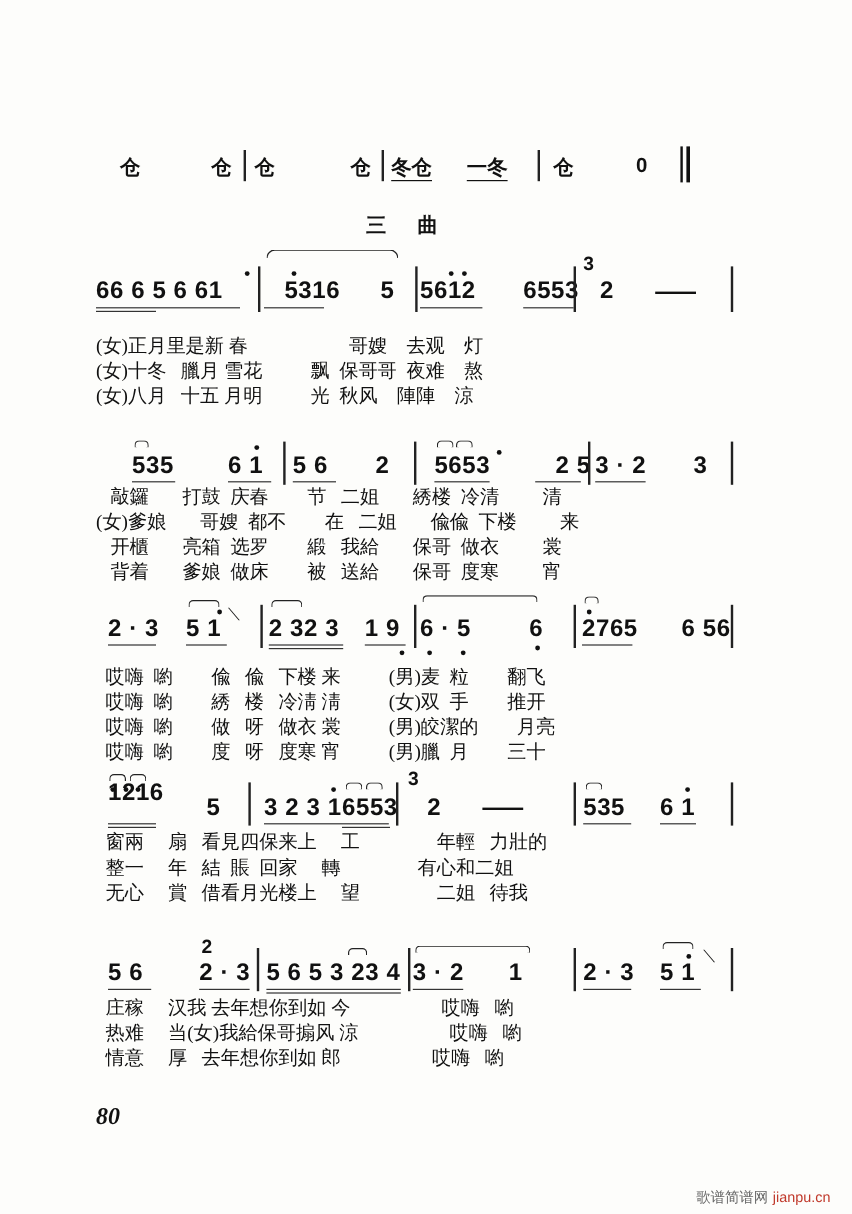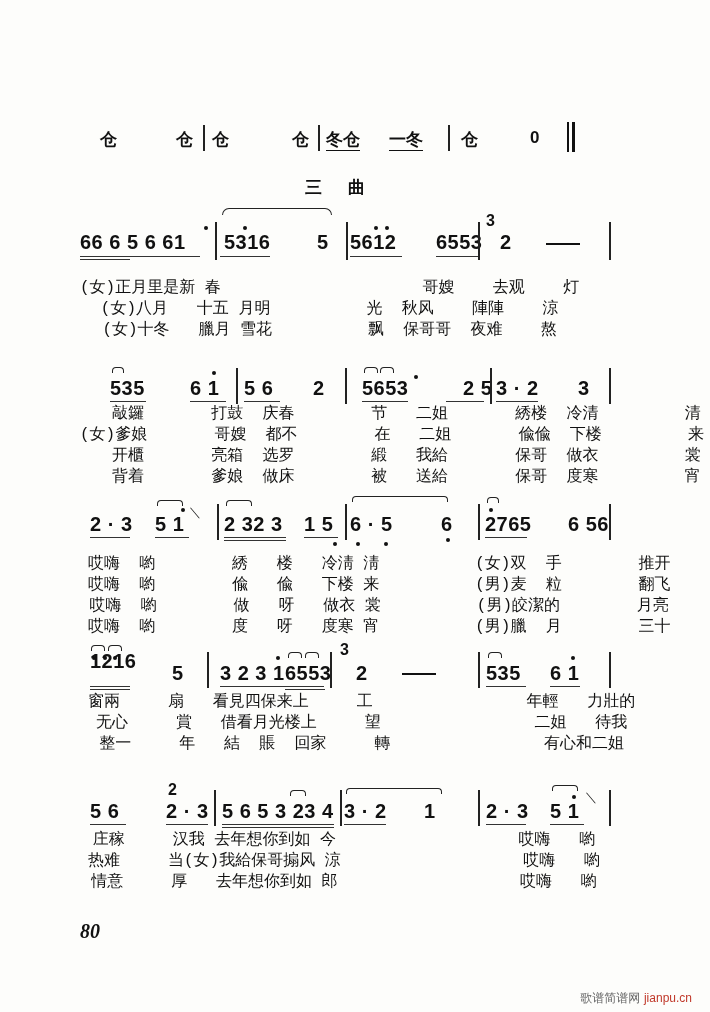"5316" span.abs { left: 224px -> 237px }
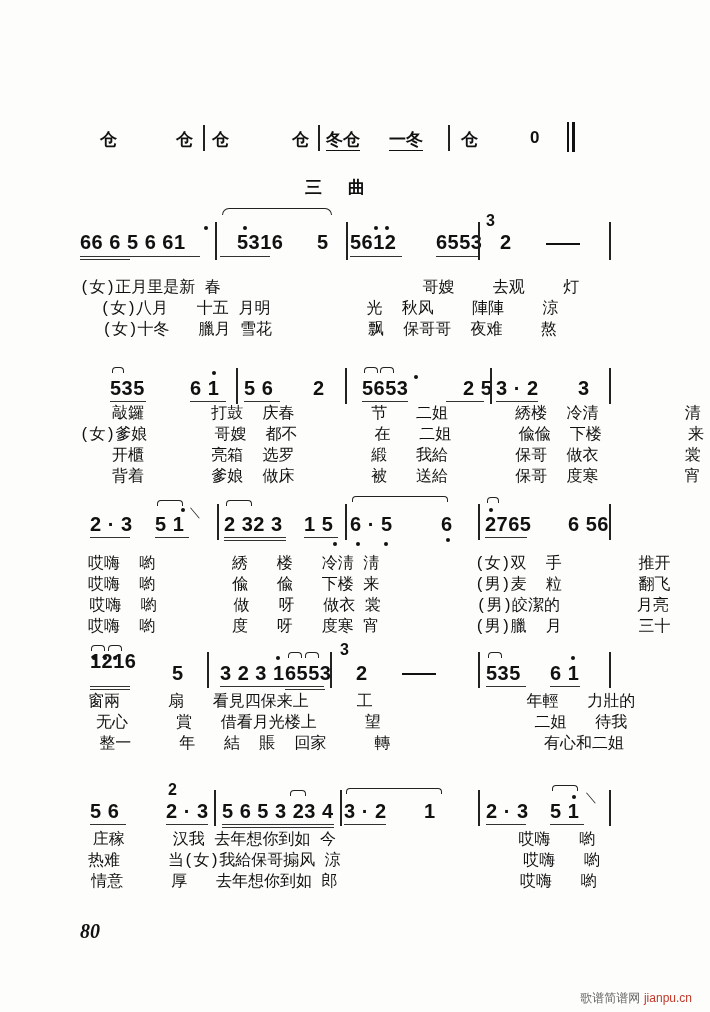"(女)正月里是新 春 哥嫂 去观 灯" .lyr { font-family: Liberation Mono, monospace -> Liberation Serif, serif; text-align: center -> none }
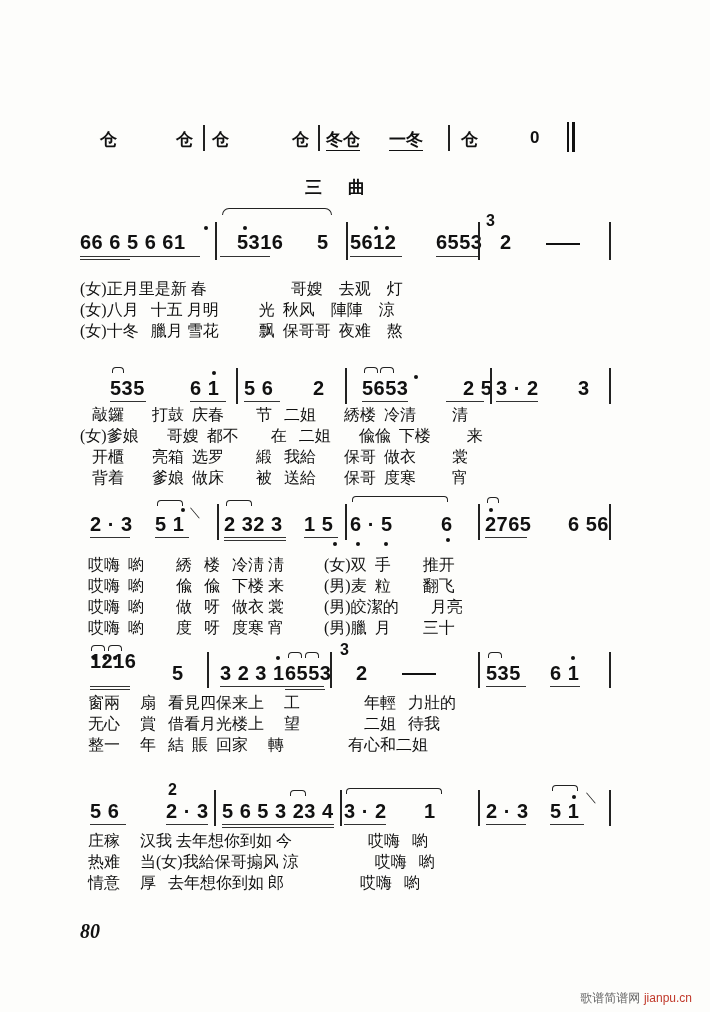"(女)八月 十五 月明 光 秋风" div { order: before "(女)十冬 臘月 雪花 飘 保哥哥" -> after "(女)十冬 臘月 雪花 飘 保哥哥" }
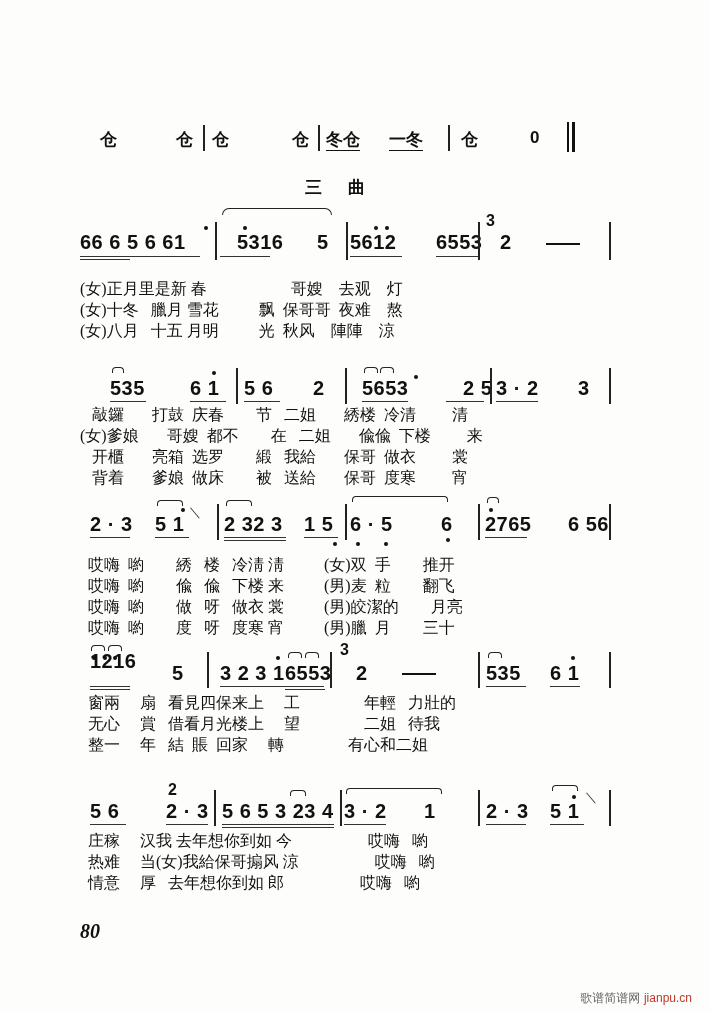"1 5" span.abs { text: 5 -> 9 }
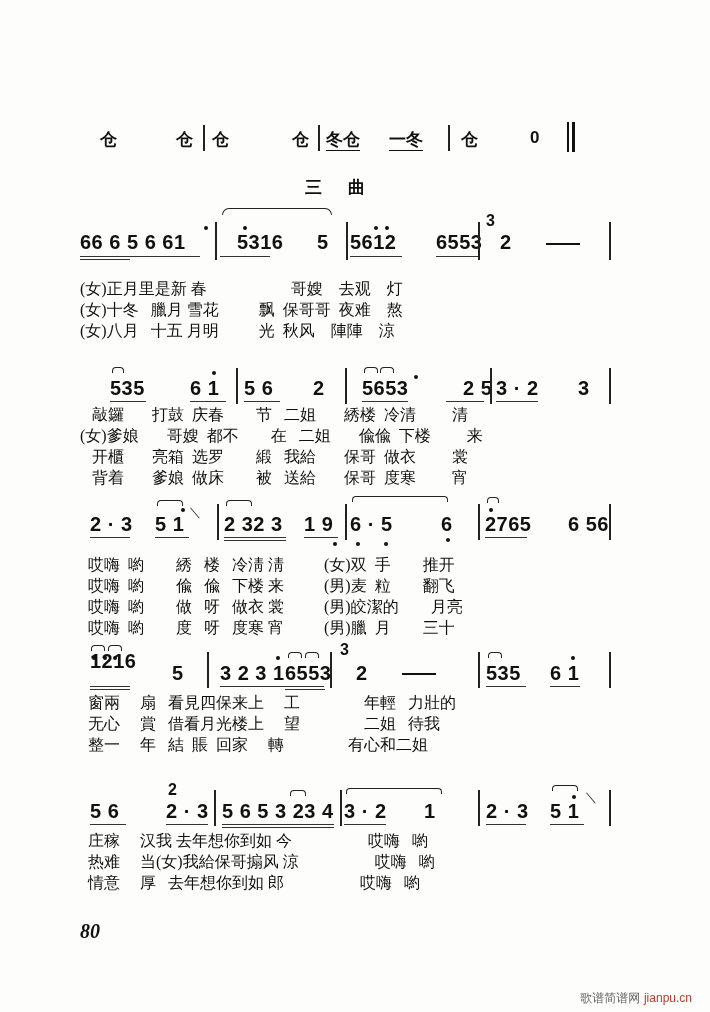"哎嗨 喲 綉 楼 冷淸" div { order: before "哎嗨 喲 偸 偸 下楼" -> after "哎嗨 喲 偸 偸 下楼" }
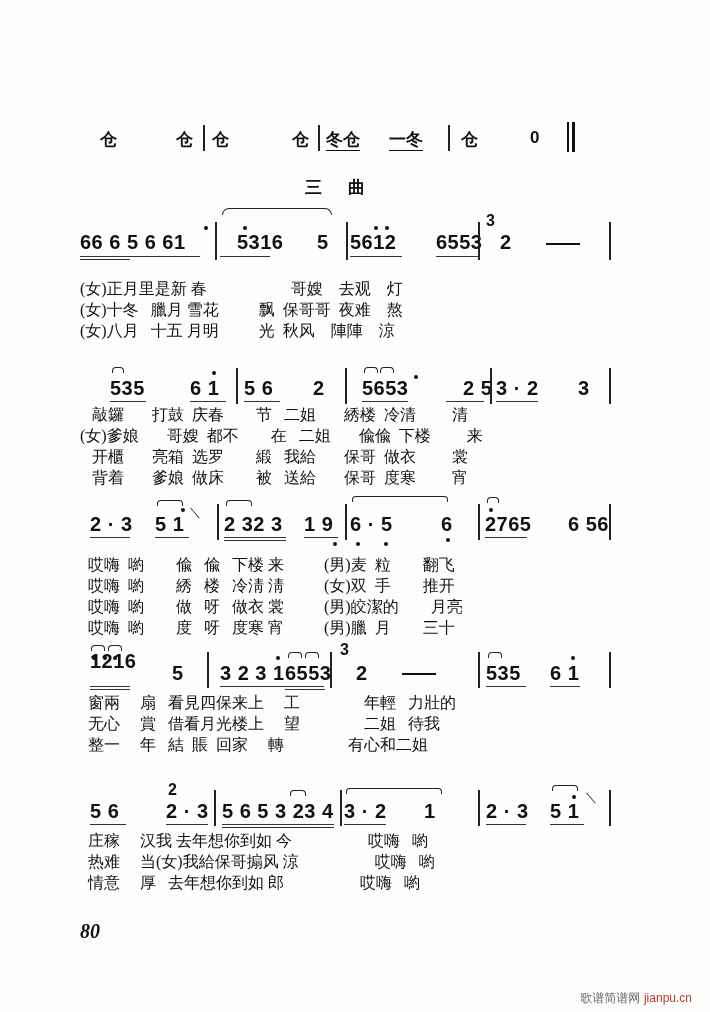"无心 賞 借看月光楼上 望 二姐" div { order: before "整一 年 結 賬 回家" -> after "整一 年 結 賬 回家" }
